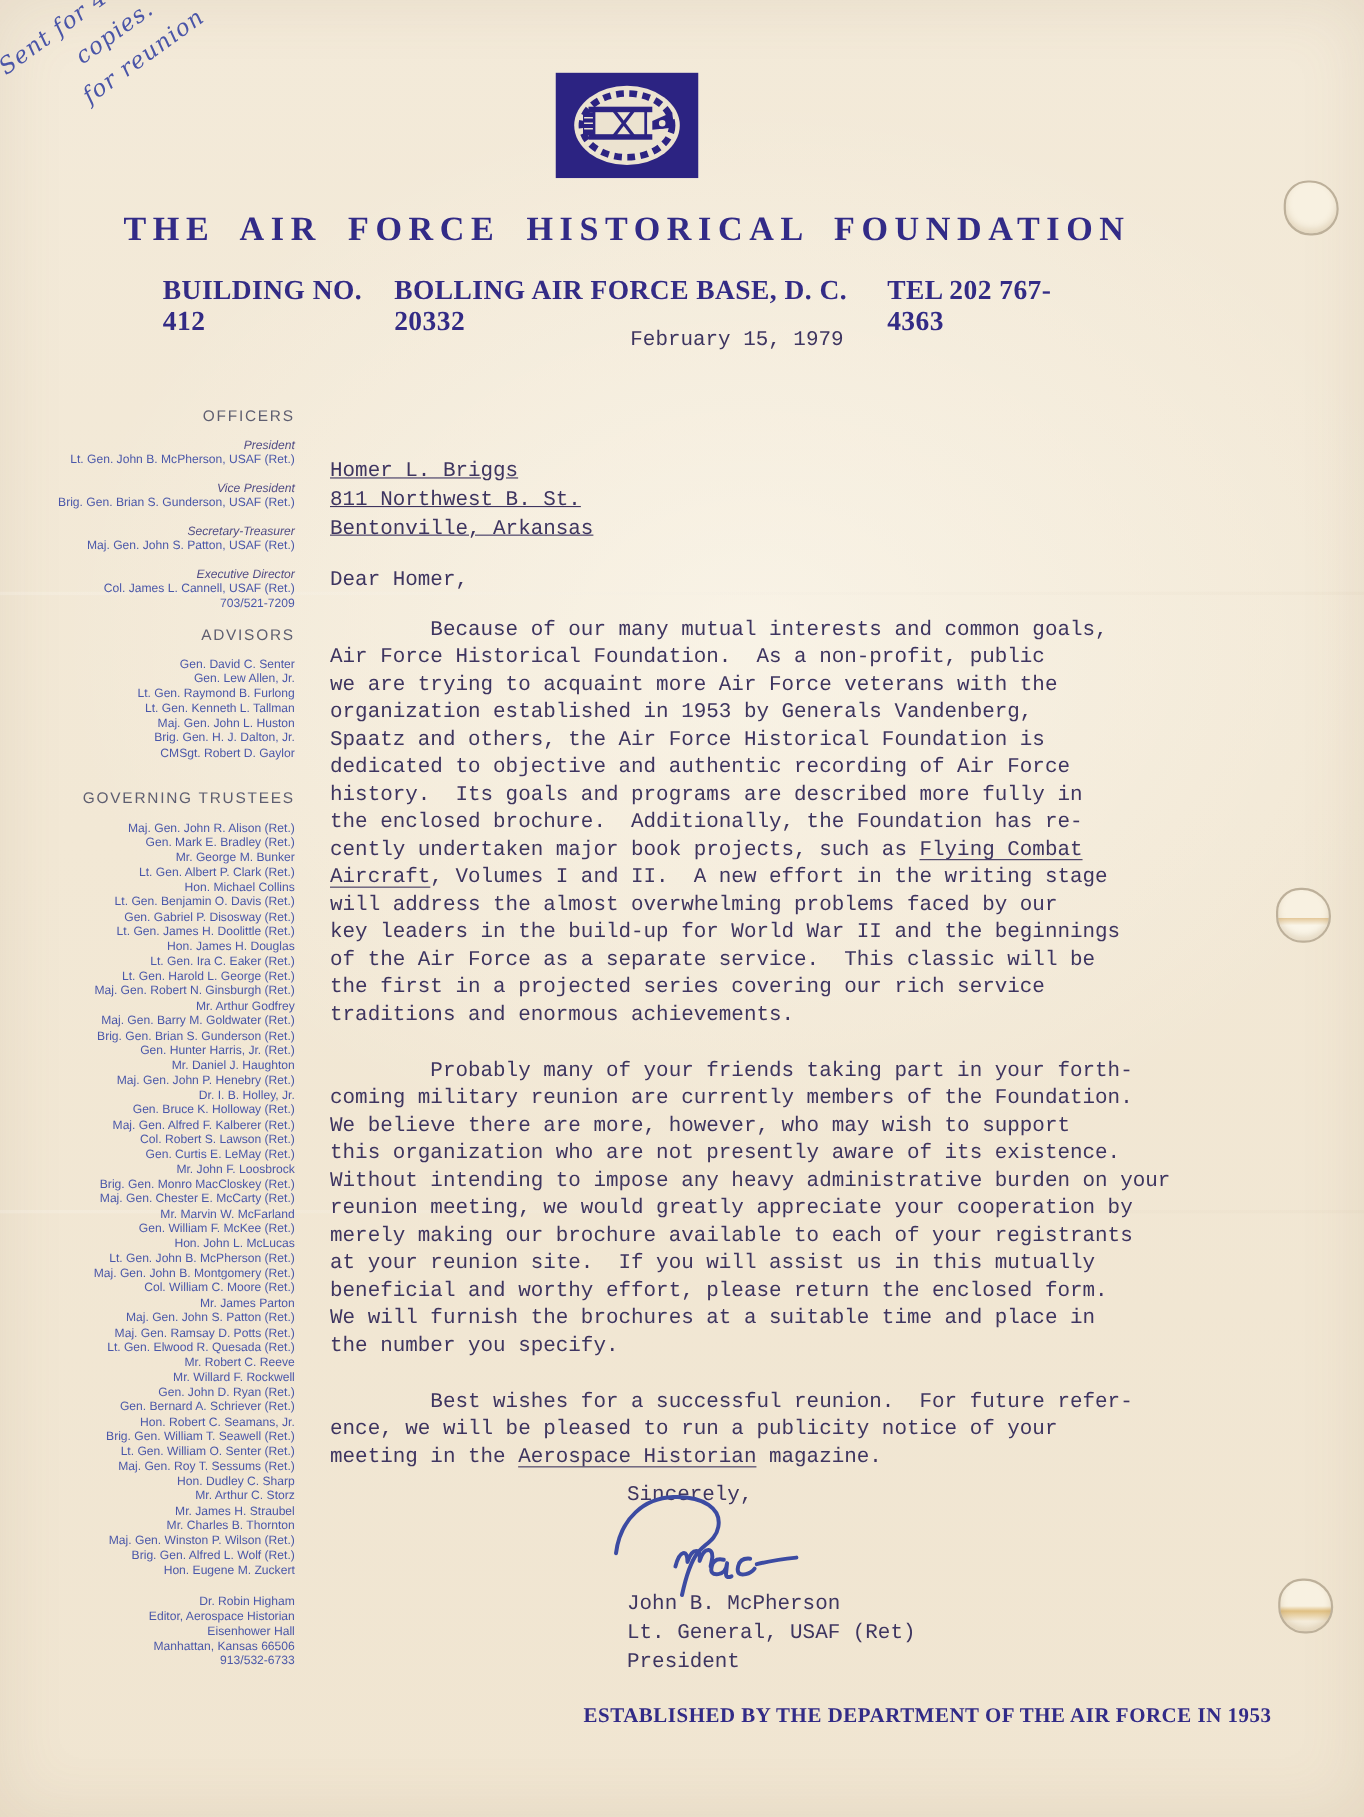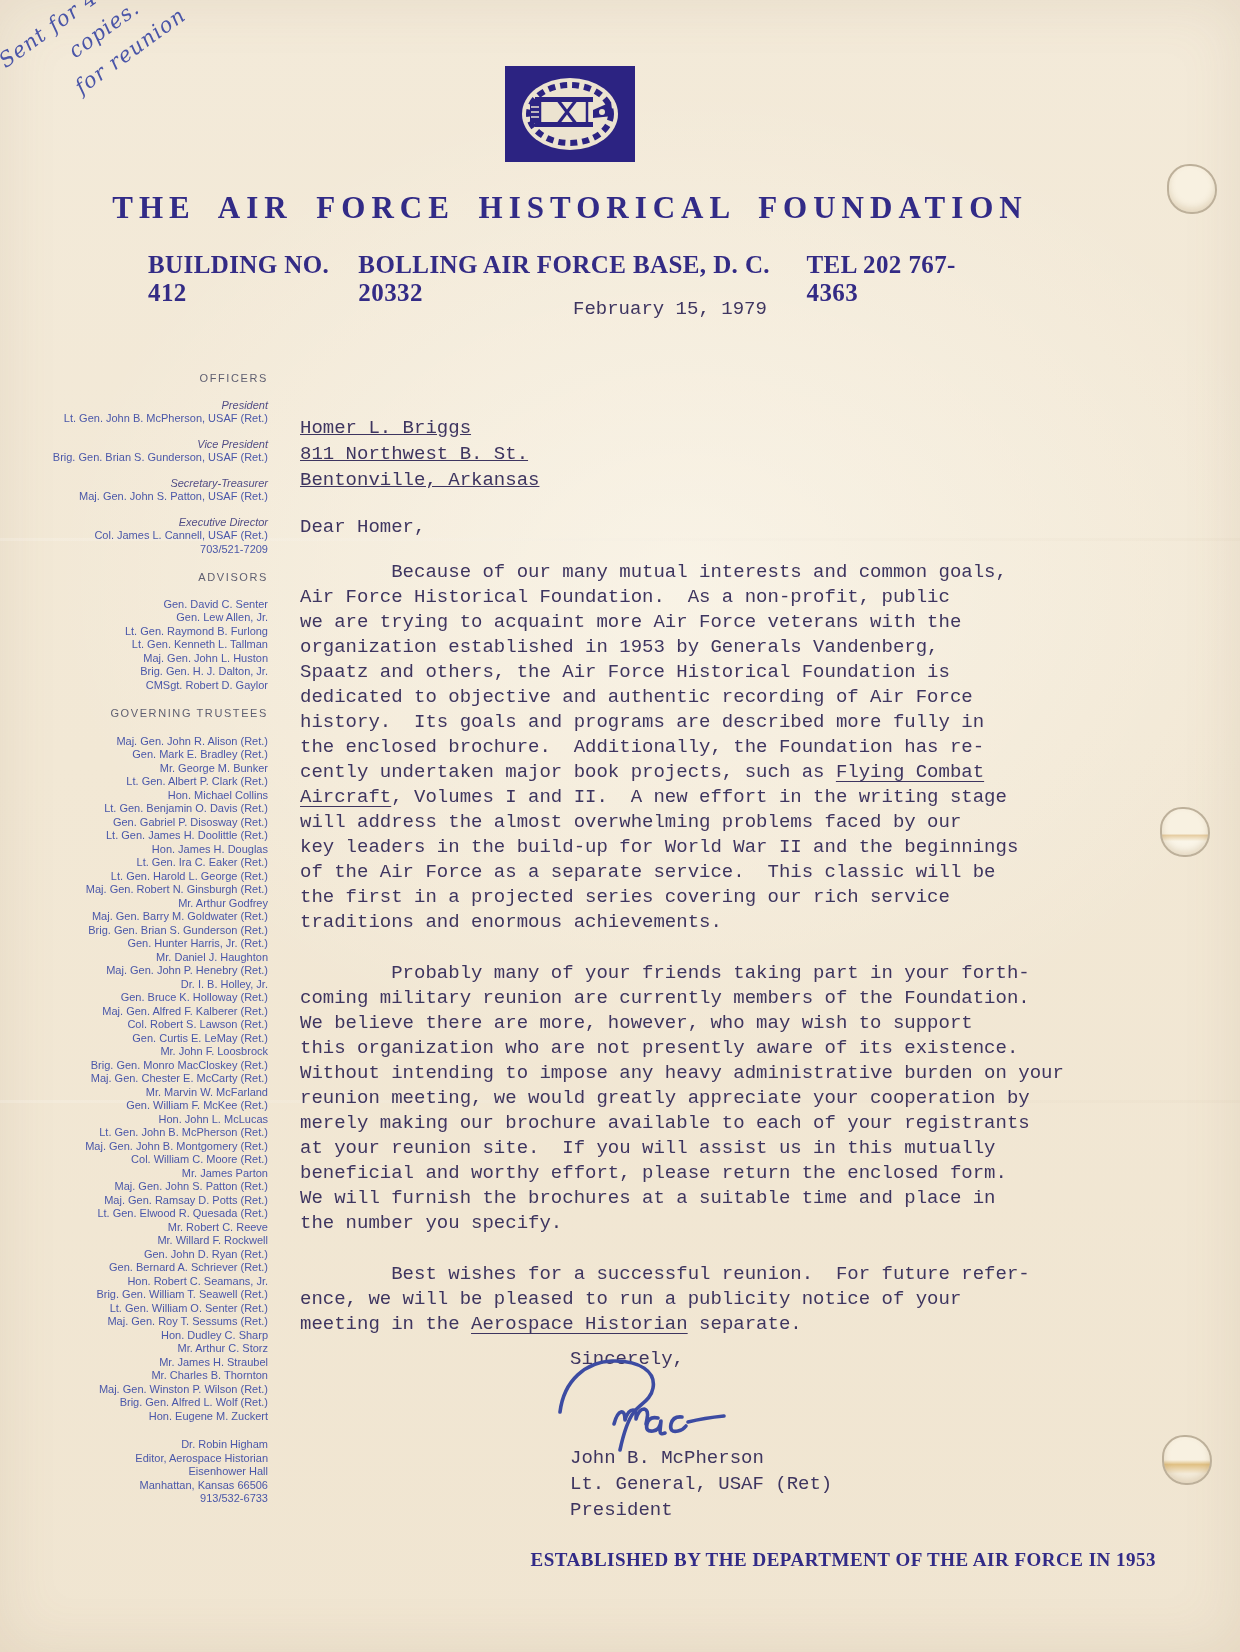"OFFICERS" .sb-heading { font-size: 11px -> 14px }
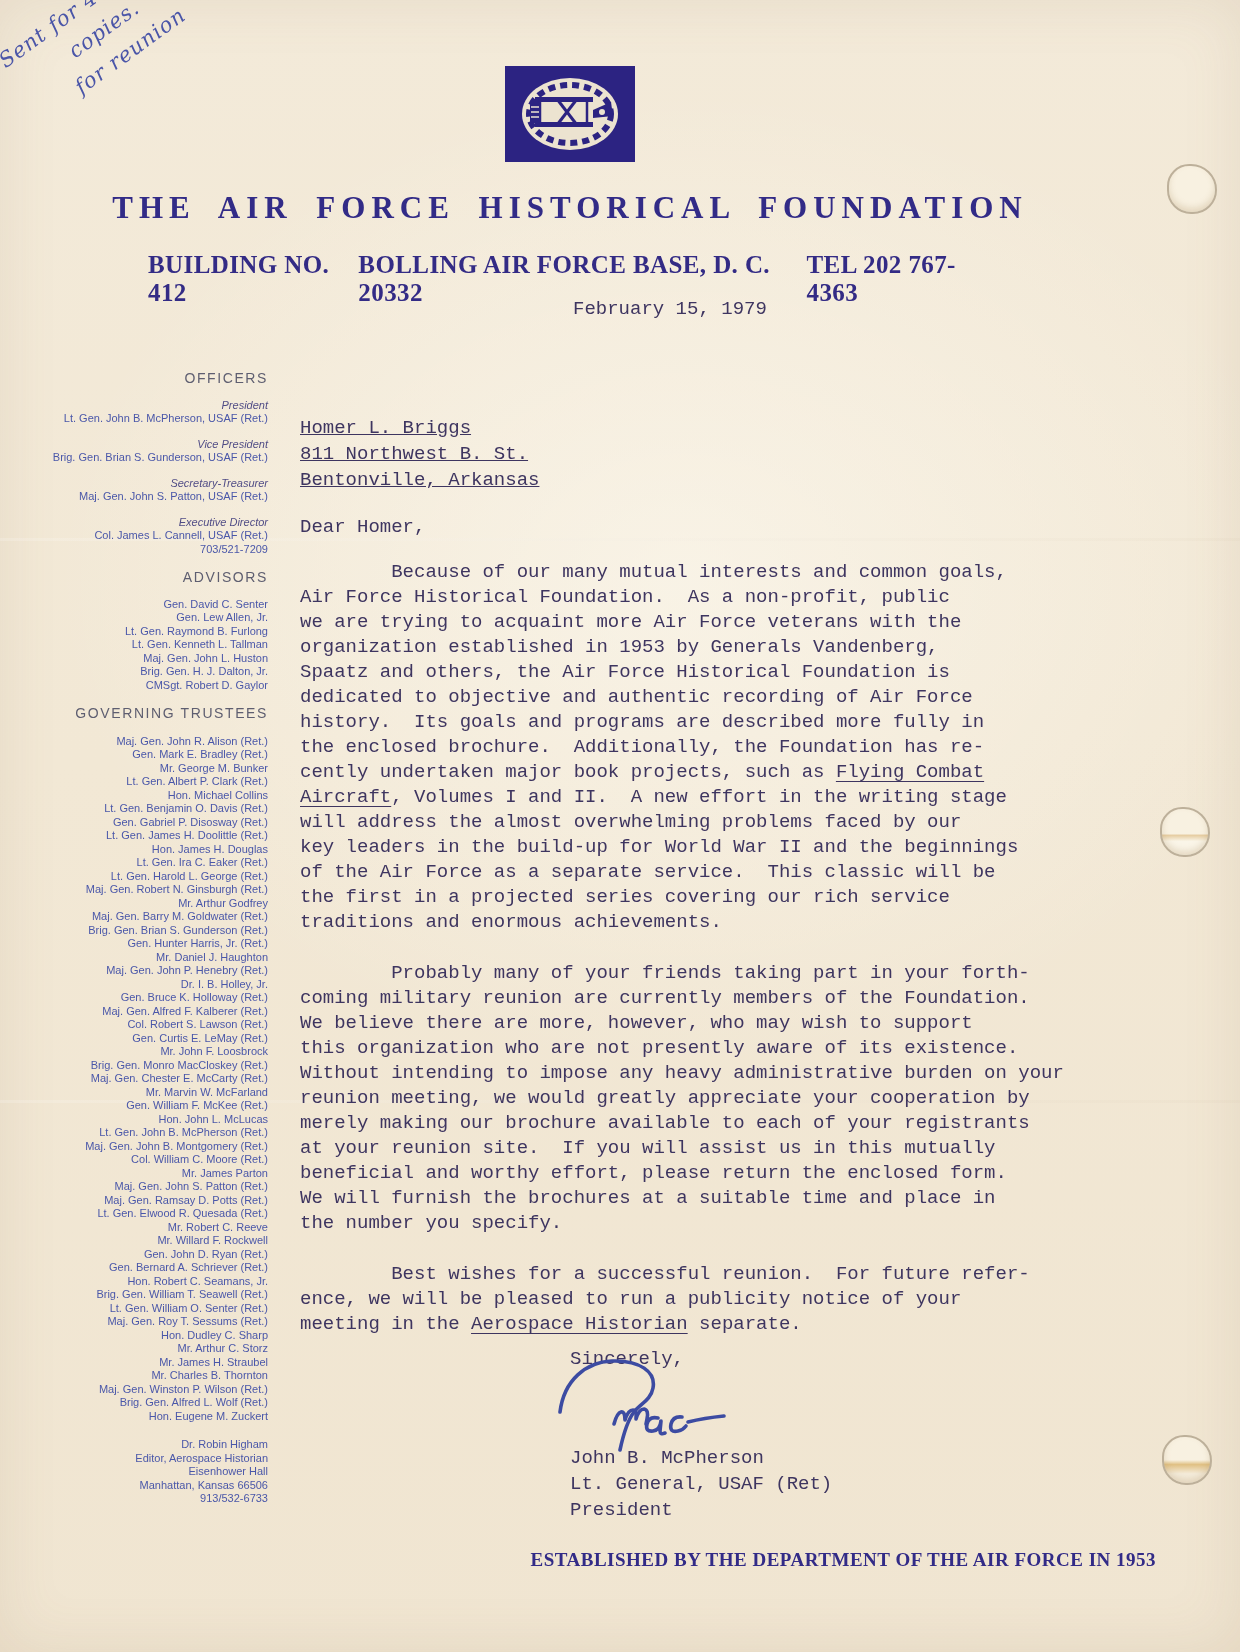"GOVERNING TRUSTEES" .sb-heading.h-trustees { margin-top: 15px -> 27px }
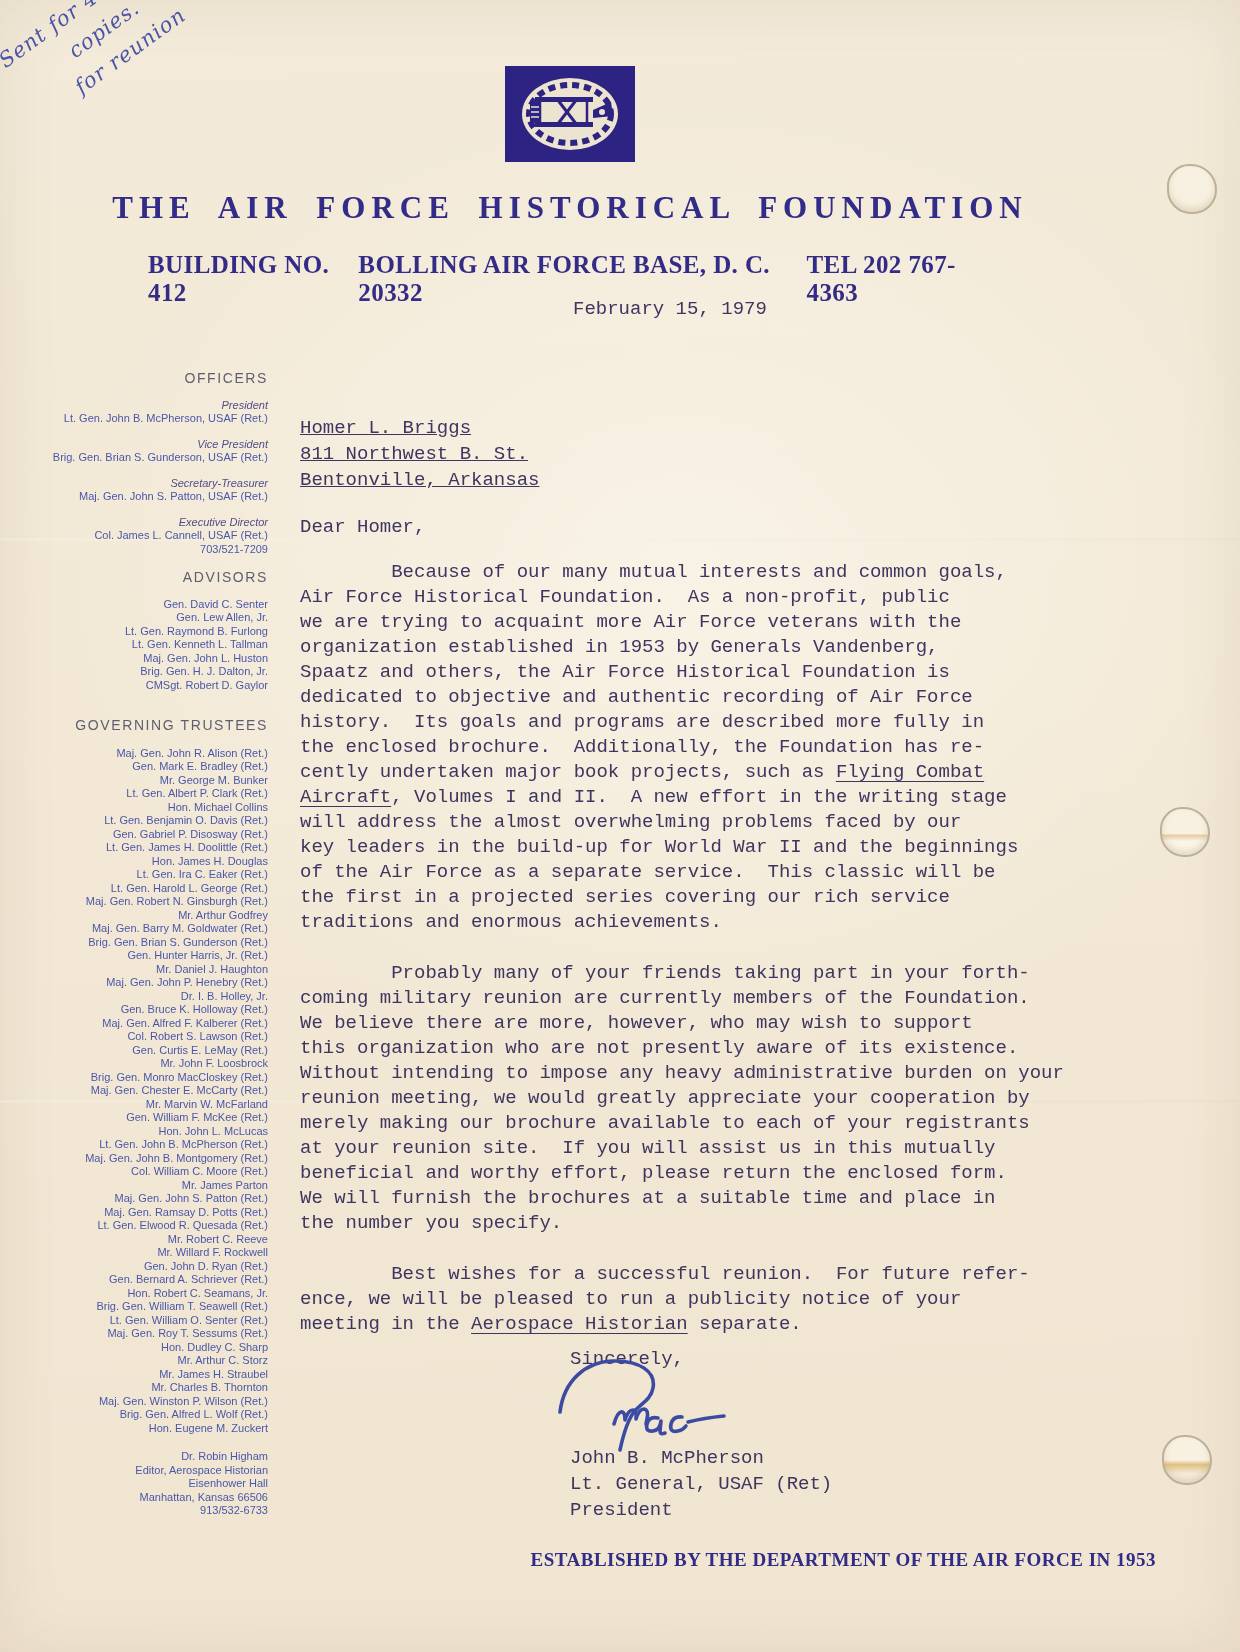"separate." span { text: separate -> magazine }
